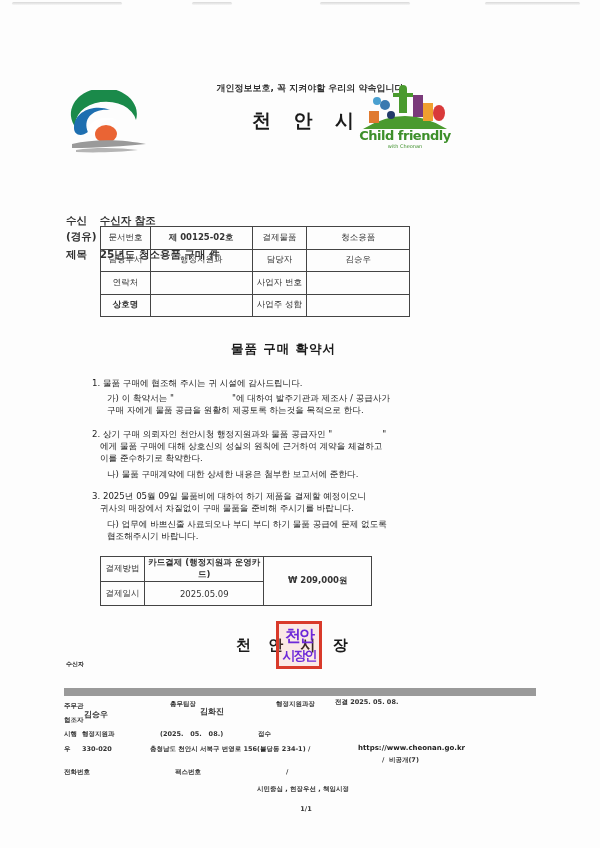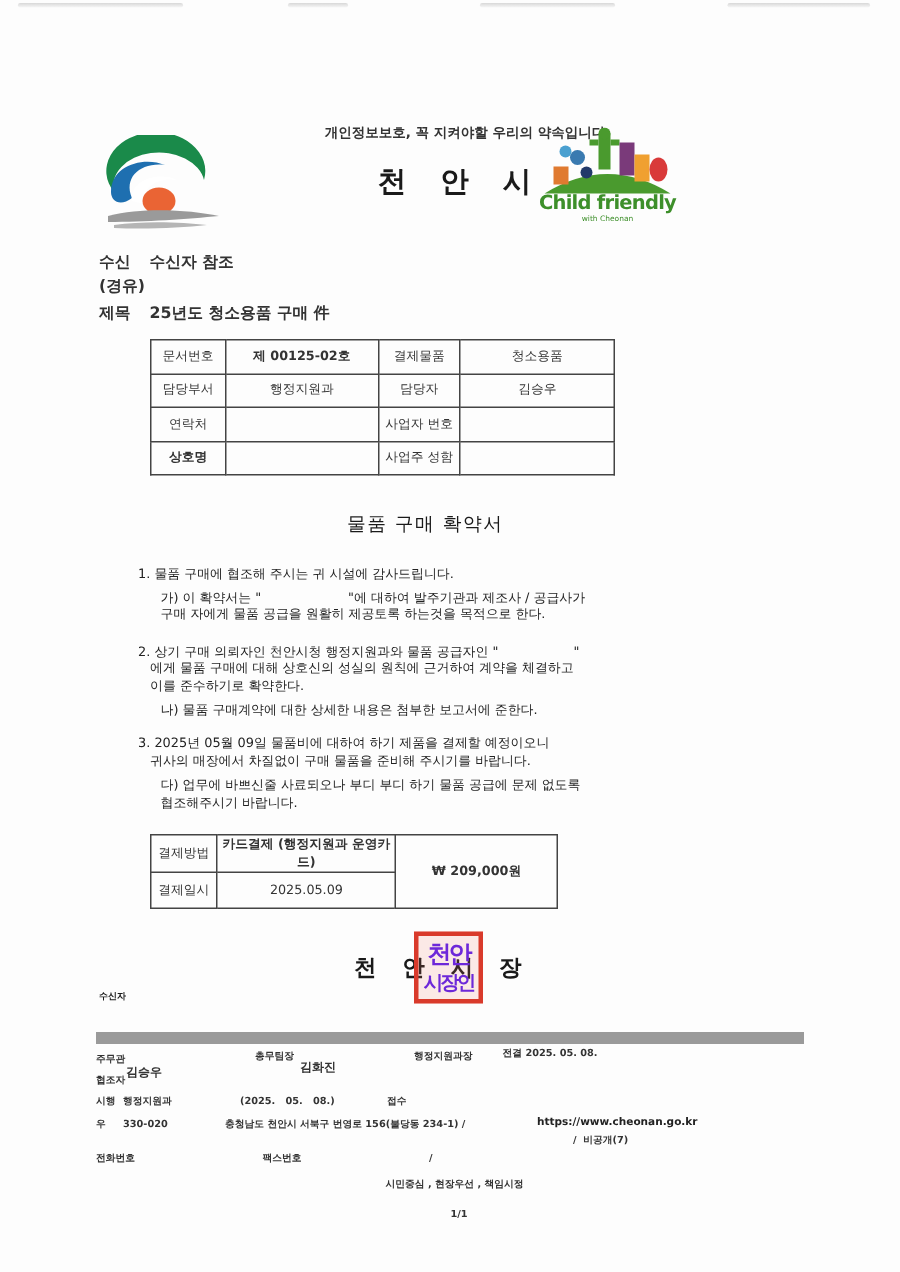"수신 수신자 참조" .meta-row { margin-top: none -> 46px }
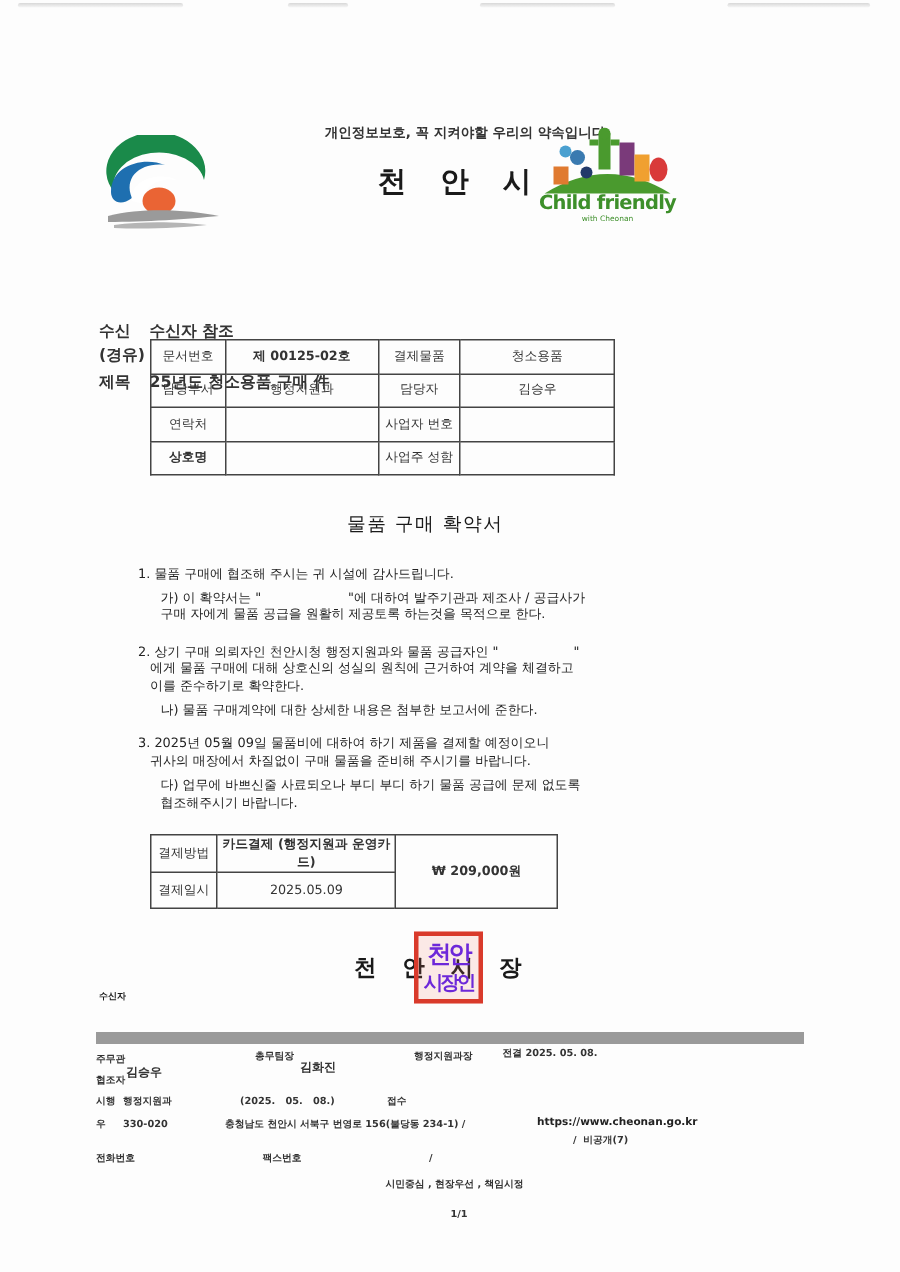"물품 구매 확약서" .doc-title { font-weight: normal -> bold }
